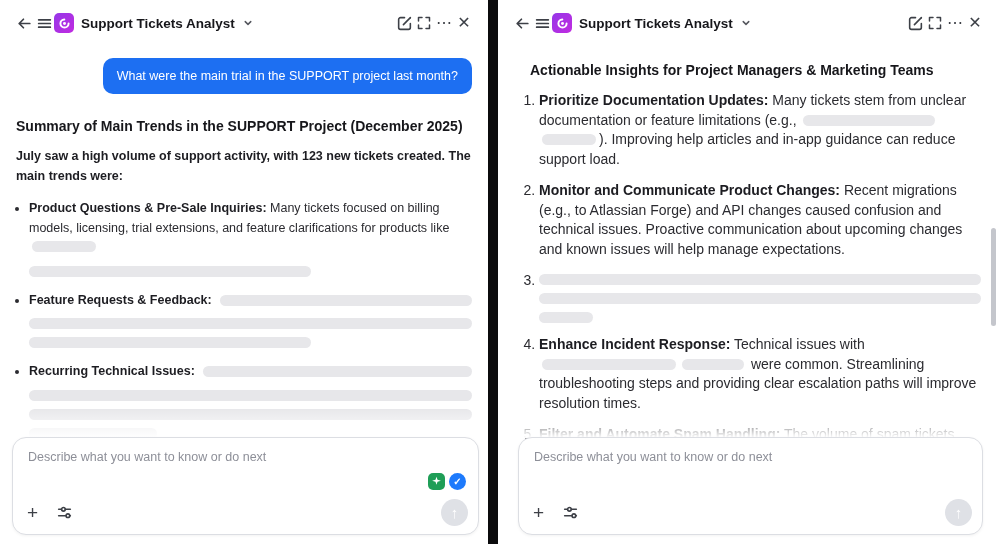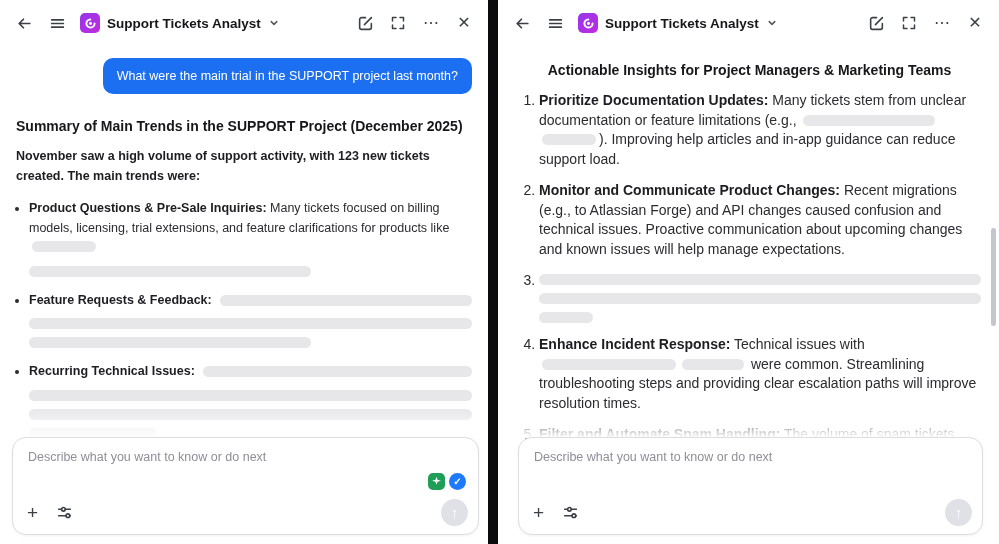"Support Tickets Analyst" .topbar { gap: 13px -> none }
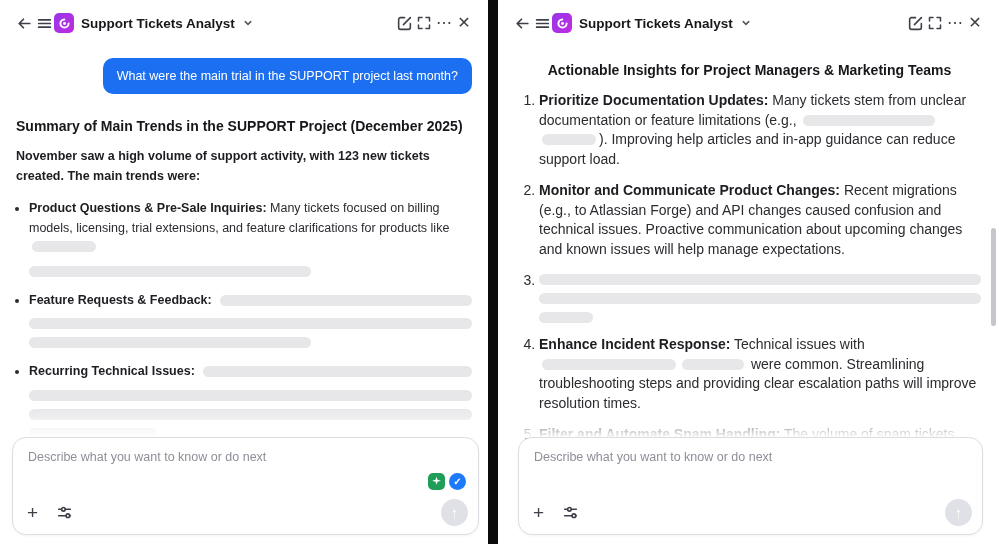"Actionable Insights for Project Managers" h1.sec.r { text-align: center -> none }
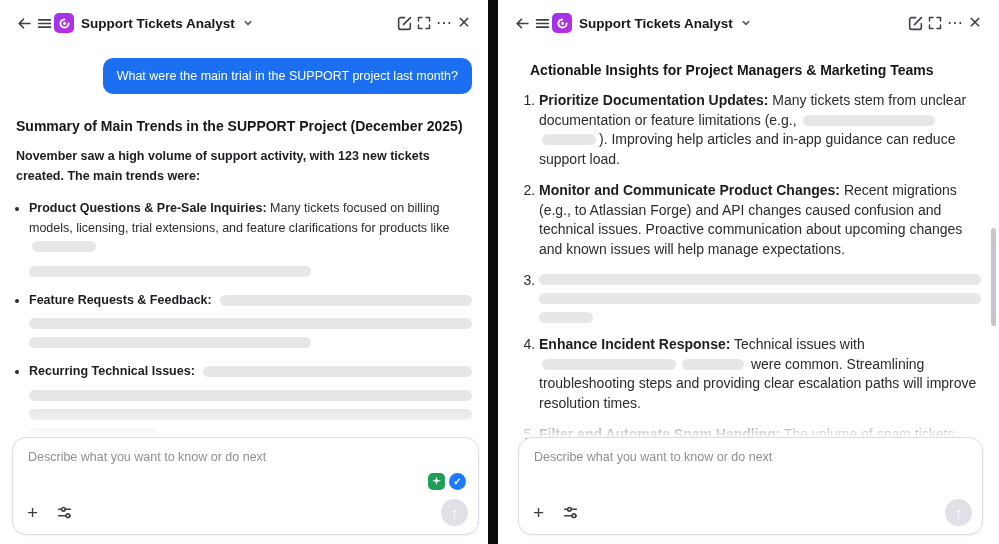"November saw a high volume" p.intro { text: November -> July }
